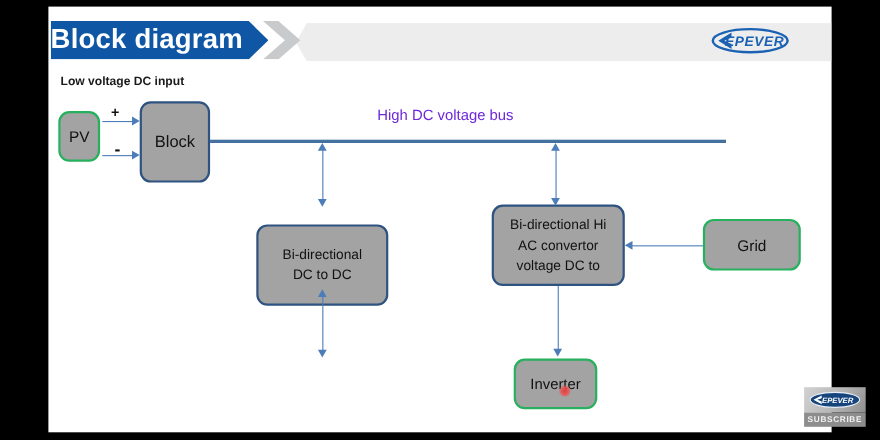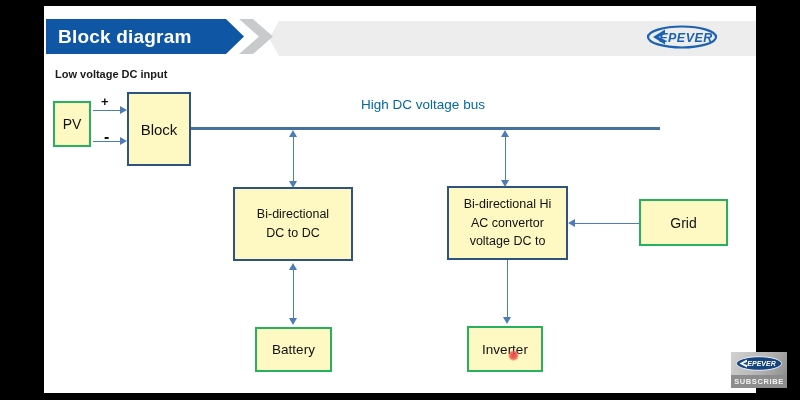"Block diagram" .banner-title { font-size: 19px -> 25px; padding-left: 12px -> 0 }
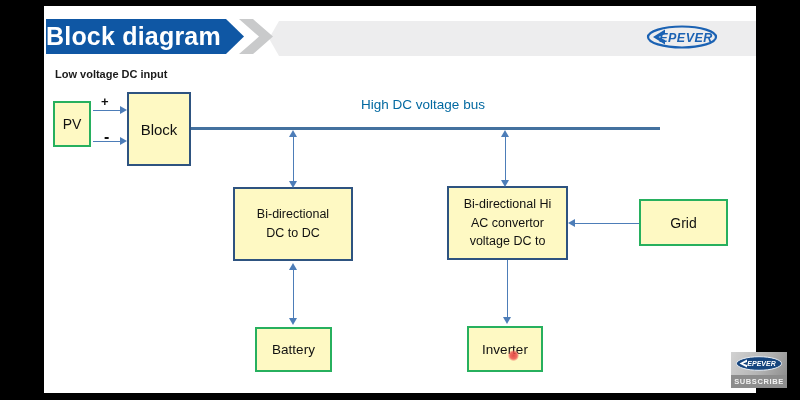"High DC voltage bus" .bus-label { color: #0369a1 -> #6d28d9; text-align: center -> left }
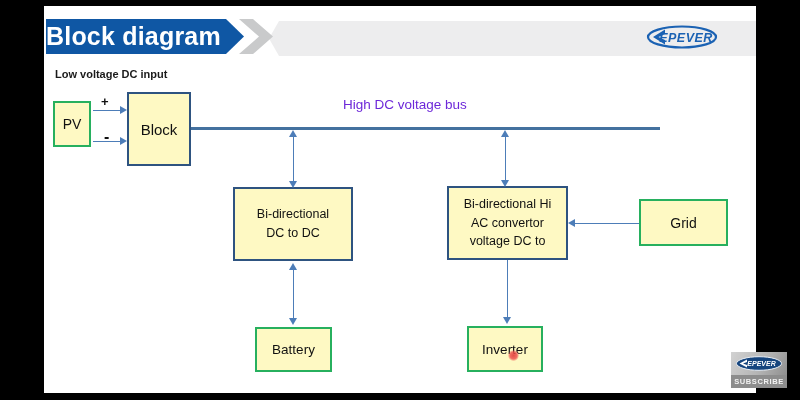"PV" .box { background: #fef9c3 -> #a3a3a3; border-radius: none -> 10px }
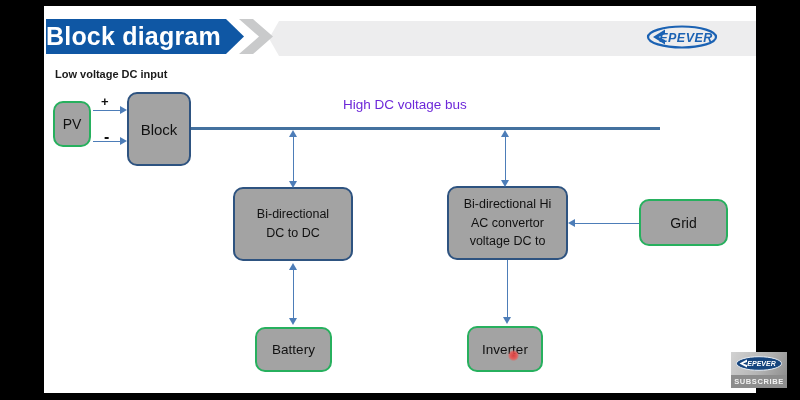"Bi-directional" div.box { top: 181px -> 198px }
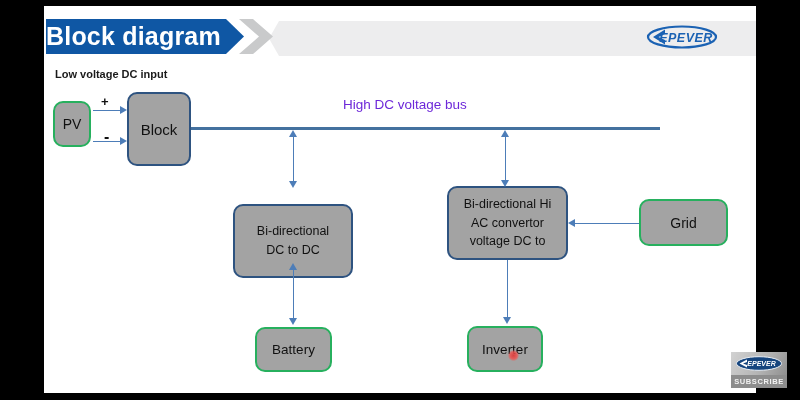"Battery" div.box { html: <div> <span>Battery</span> </div> -> none }
